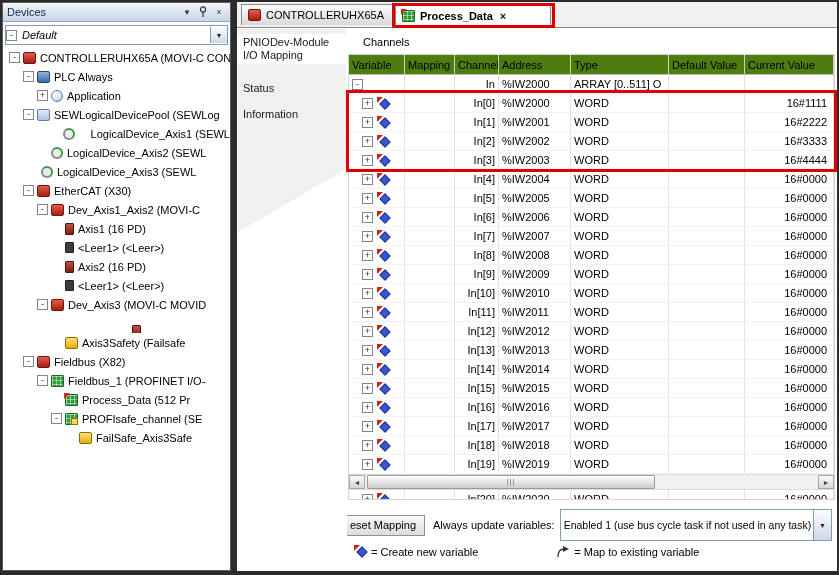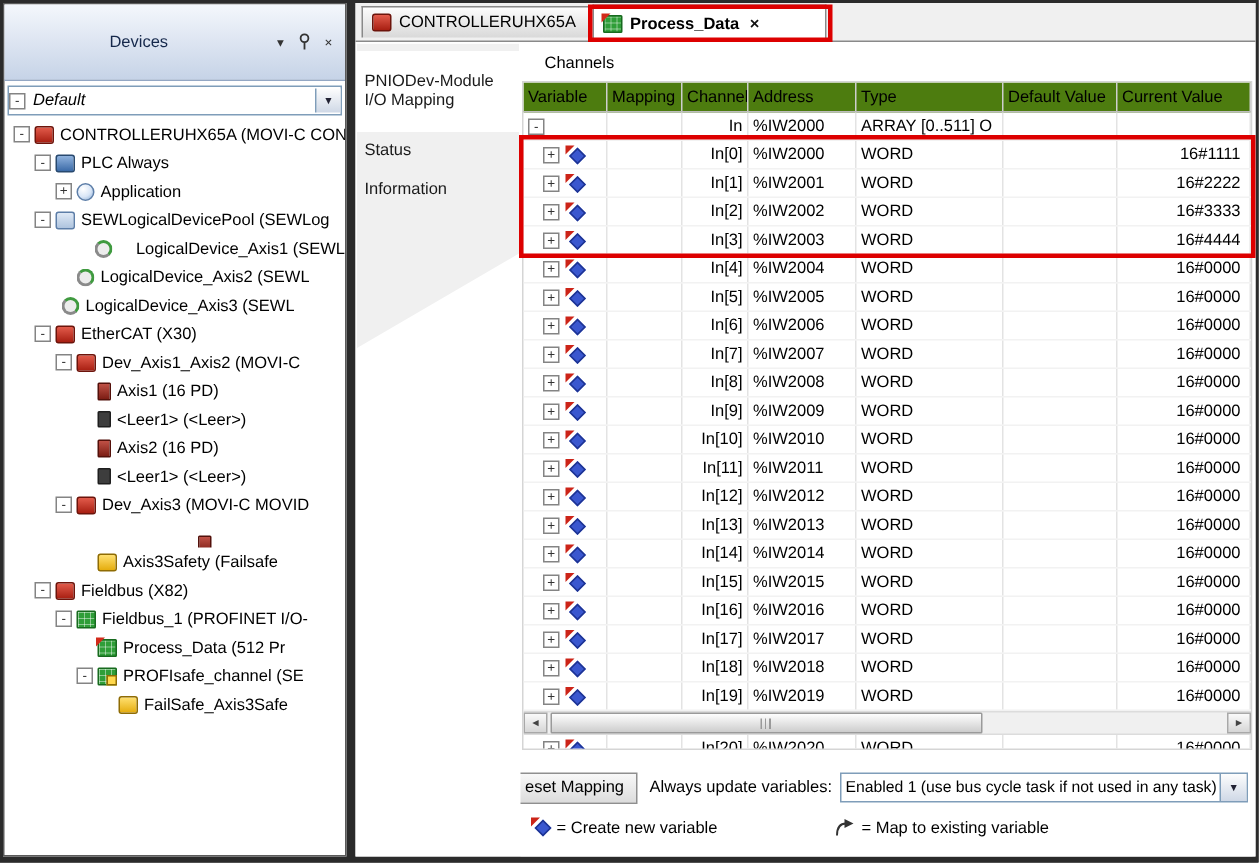"Devices" .panel-header { padding: 16px 4px -> 0 4px; text-align: center -> none }
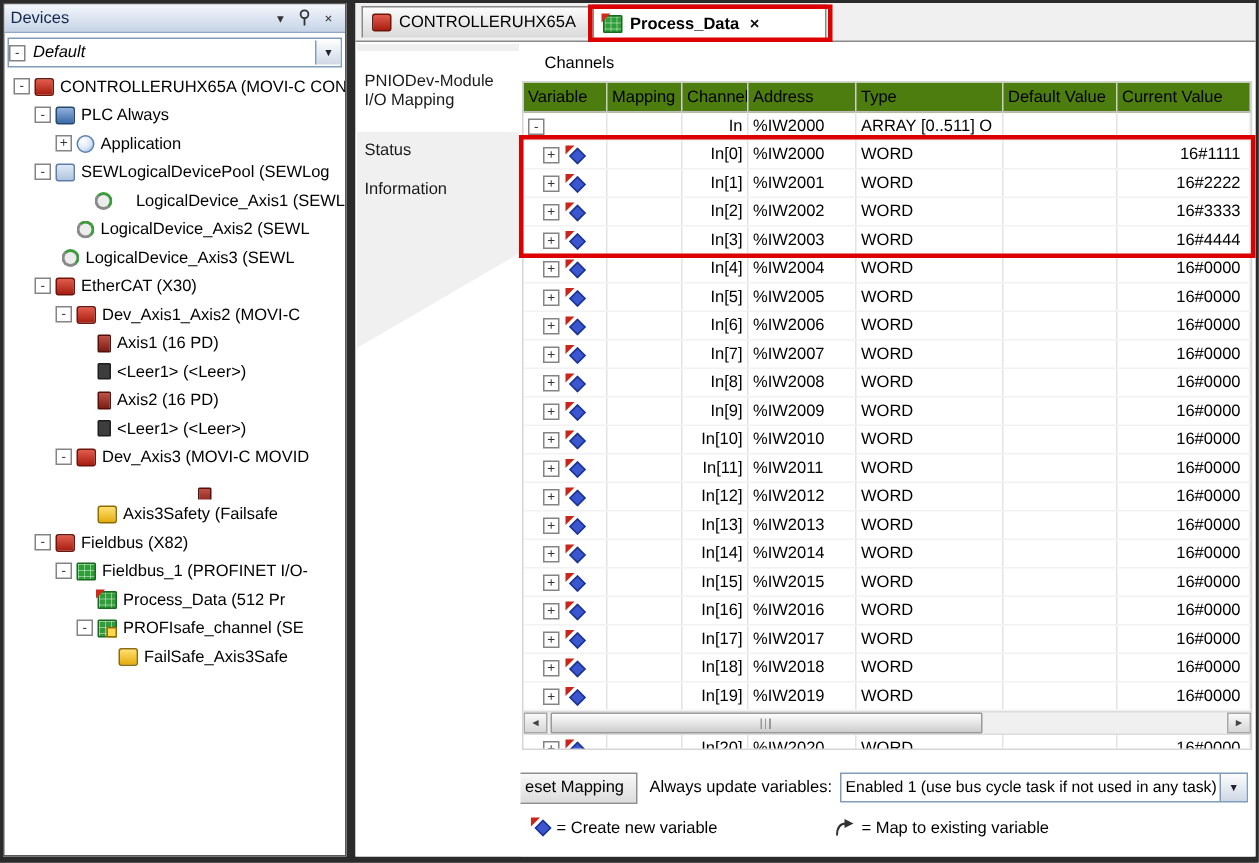"PNIODev-Module I/O Mapping" .side-item { padding: 14px 5px -> 2px 5px }
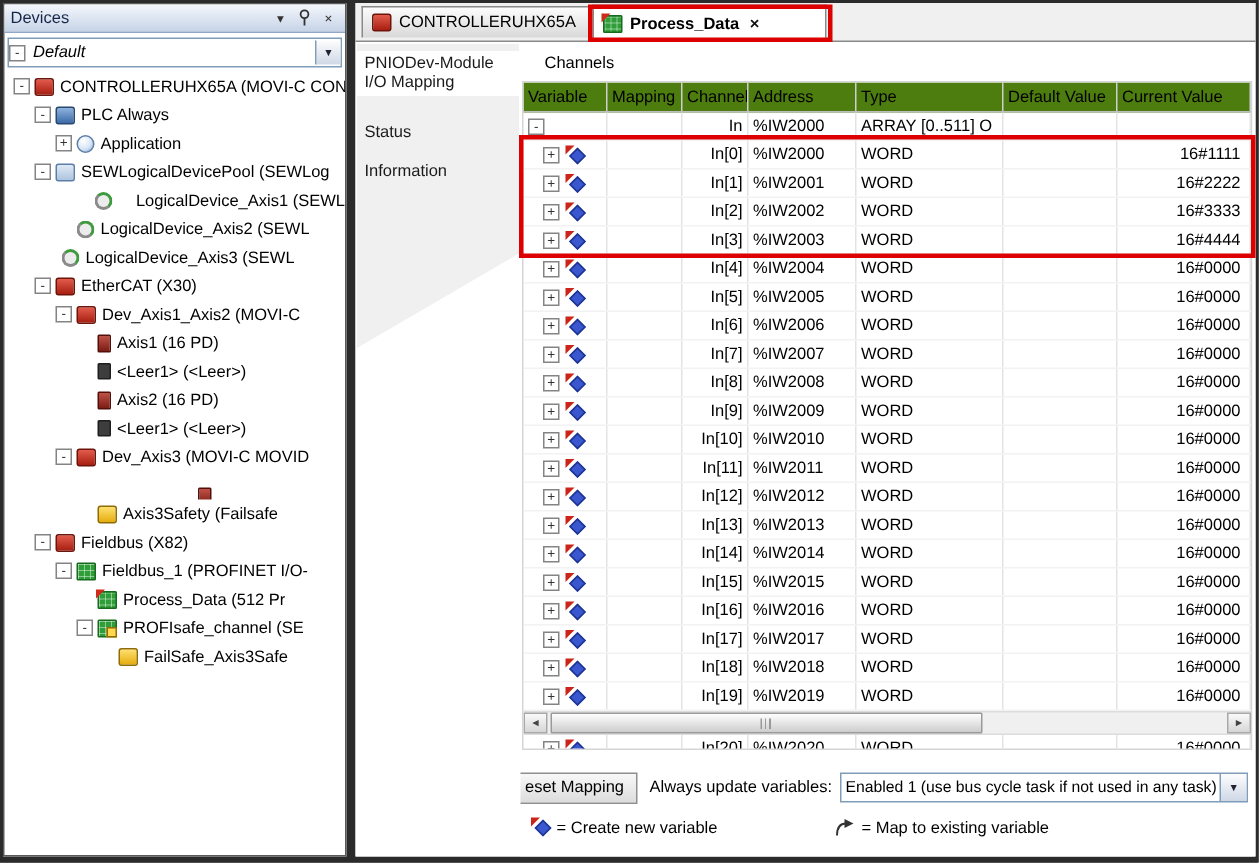"Enabled 1 (use bus cycle" #always-select { height: 20px -> 32px }
